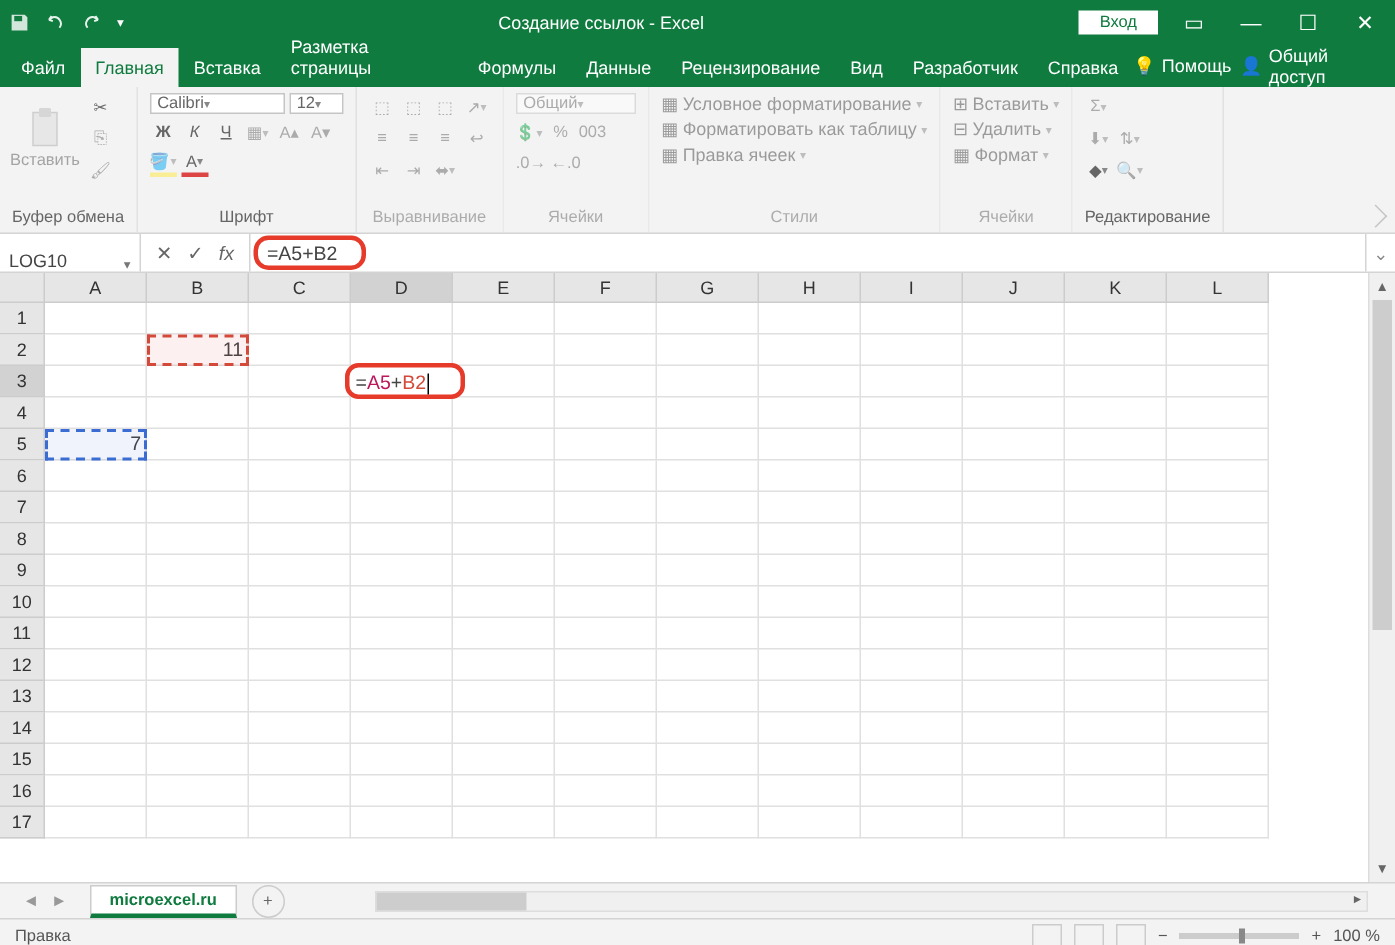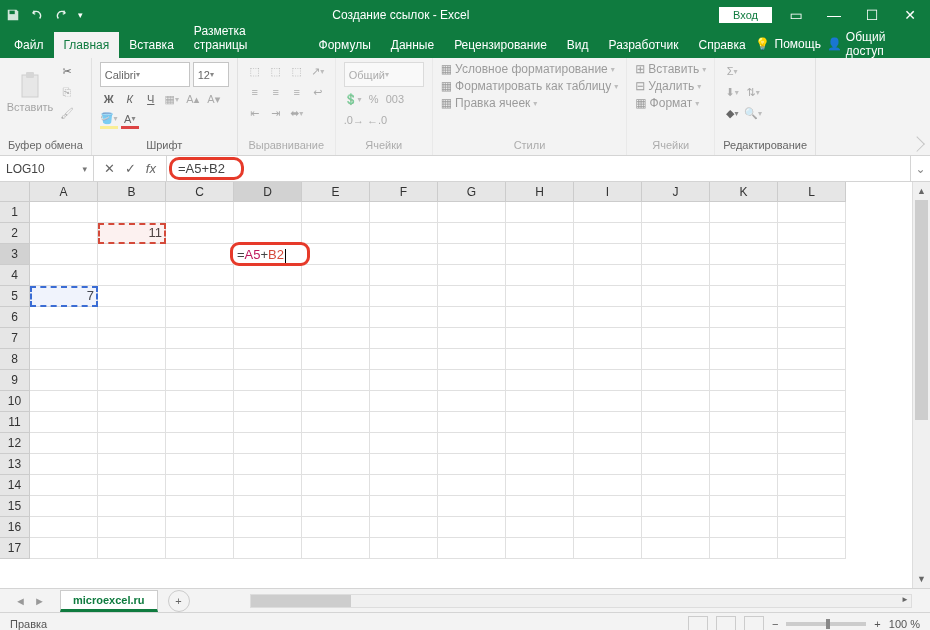"Calibri" .combo { height: 25px -> 14px }
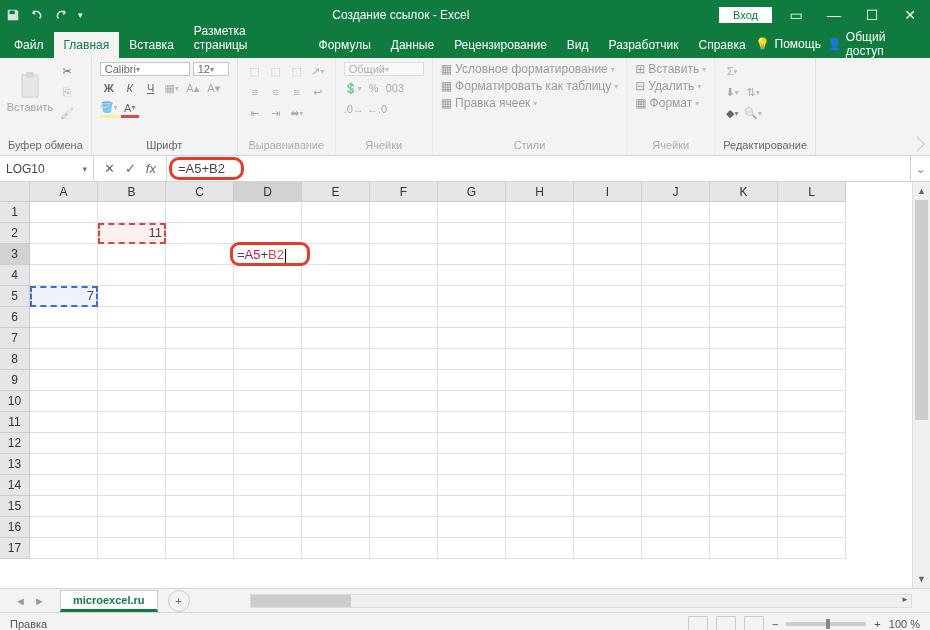"LOG10" .name-box { align-items: center -> flex-end }
